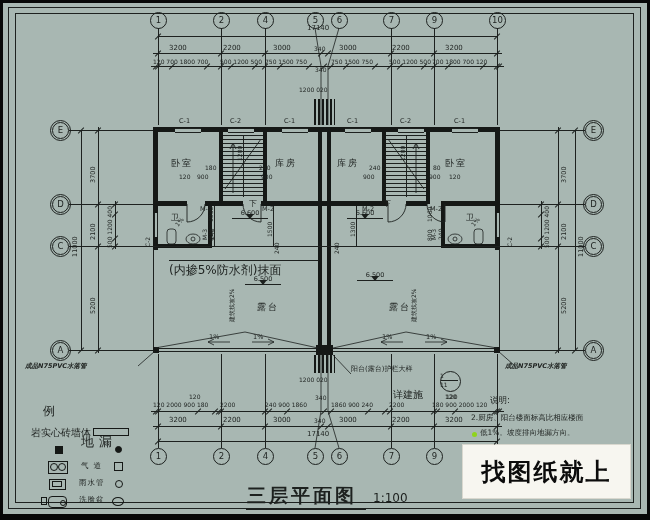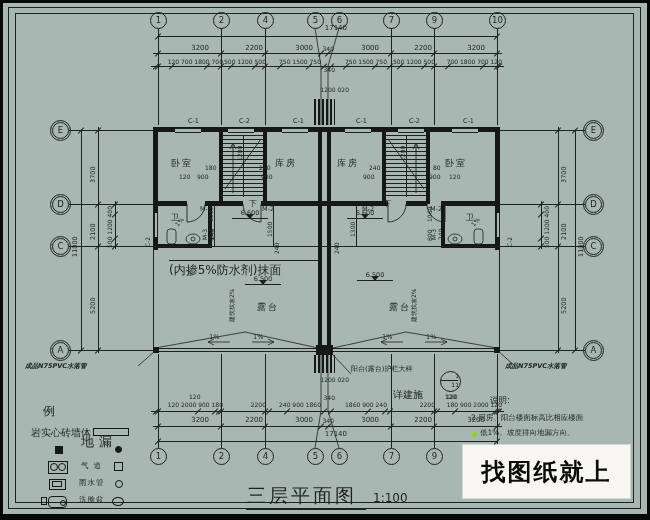"17140" .c { text-align: right -> left }
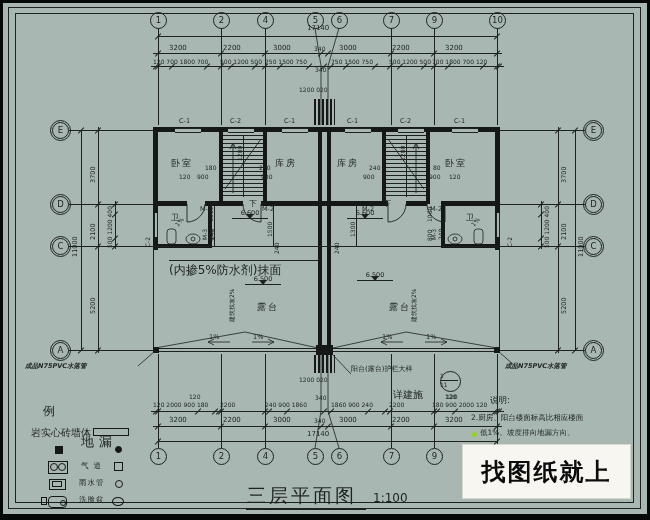"三层平面图" #title-text { font-weight: normal -> bold }
